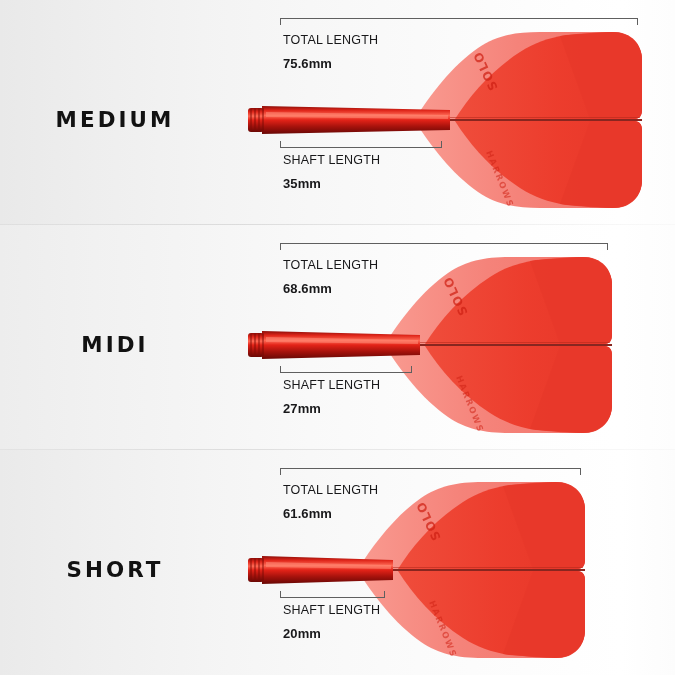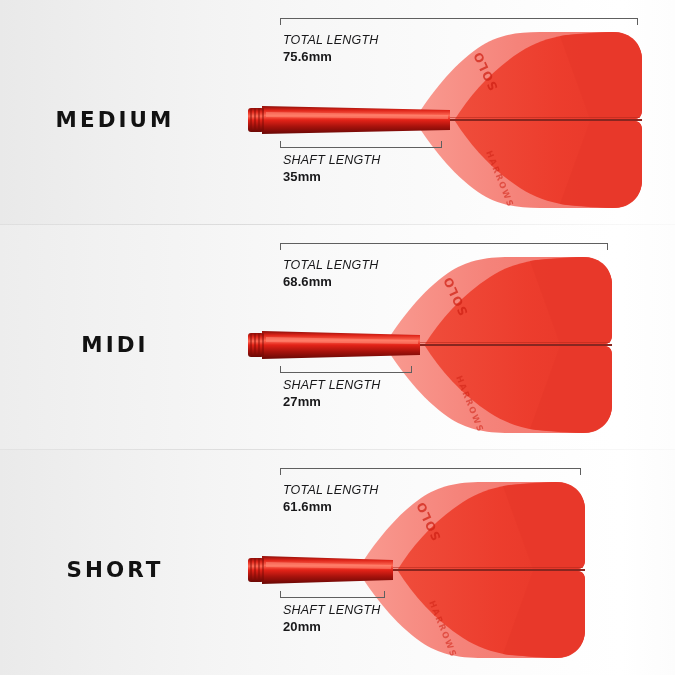"TOTAL LENGTH" .meas .cap { font-style: italic -> none }
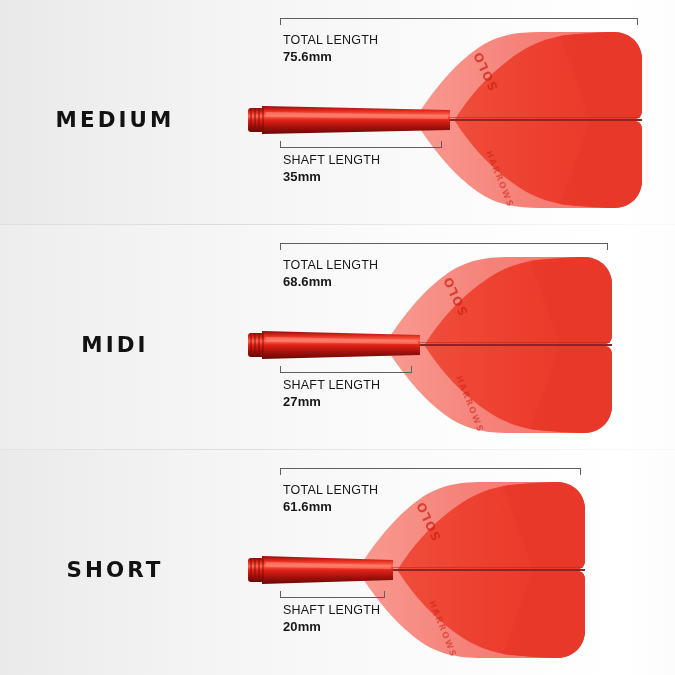"75.6mm" .meas .val { margin-top: 0 -> 7px }
